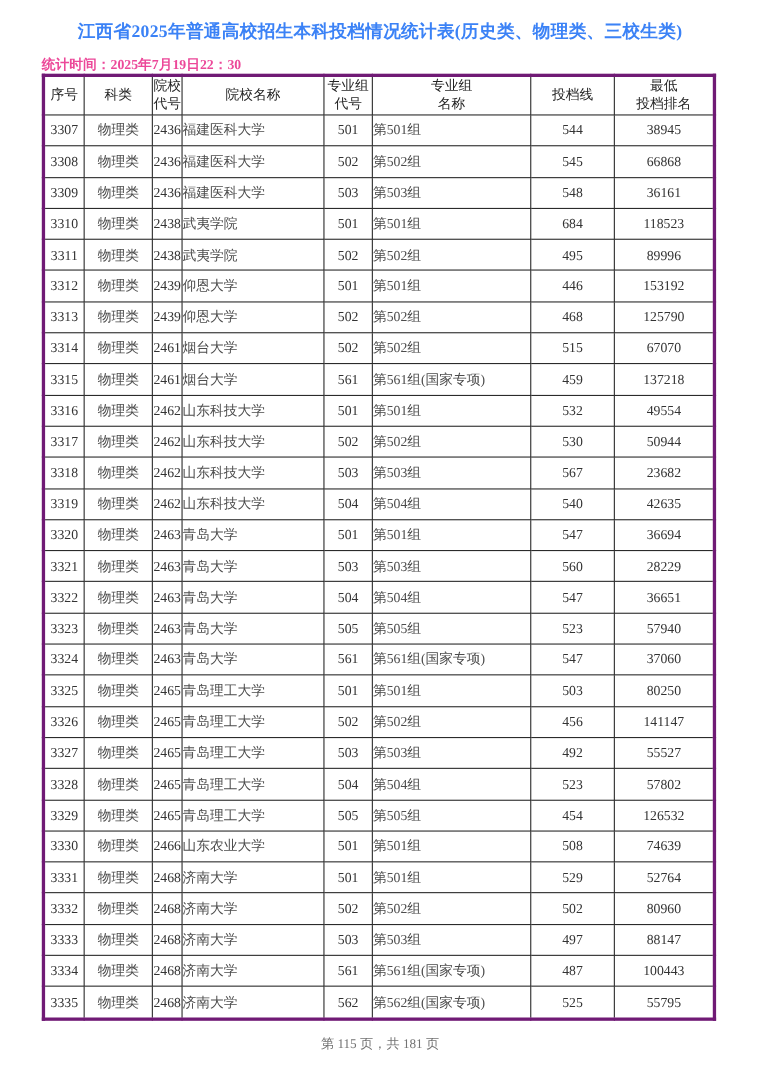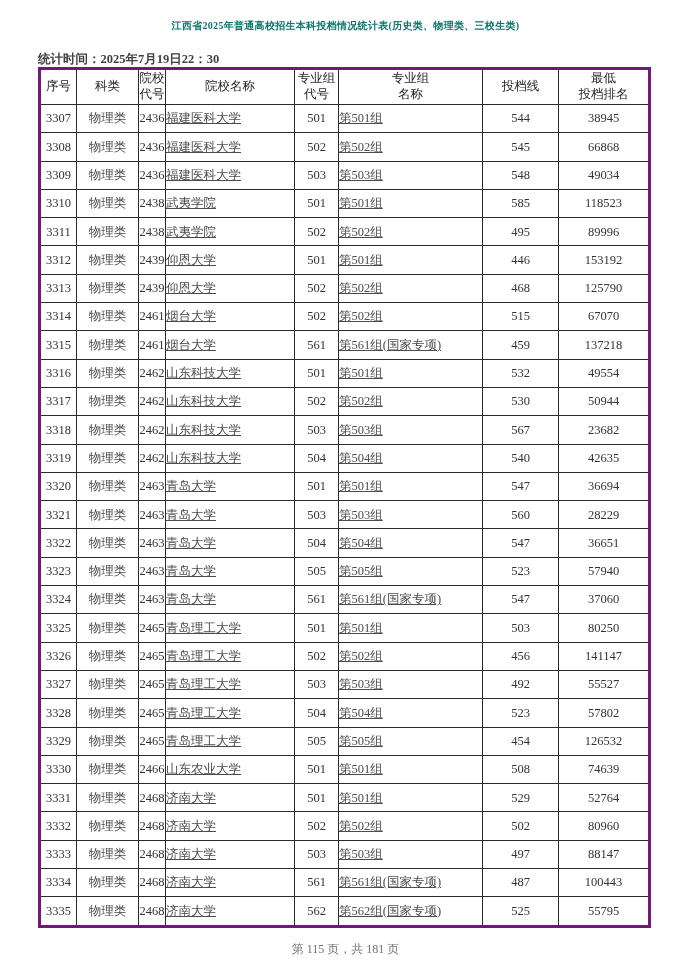"江西省2025年普通高校招生本科投档情况统计表(历史类、物理类、三校生类)" .doc-title { color: #0f766e -> #3b82f6; font-size: 10px -> 16px }
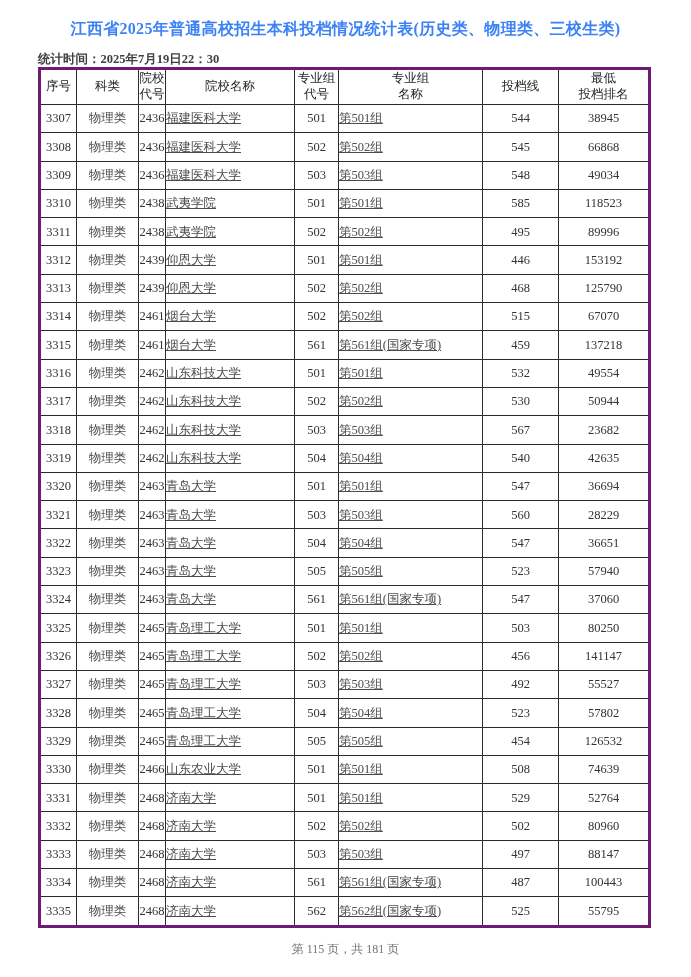"统计时间：2025年7月19日22：30" .stat-time { color: #404040 -> #ec4899 }
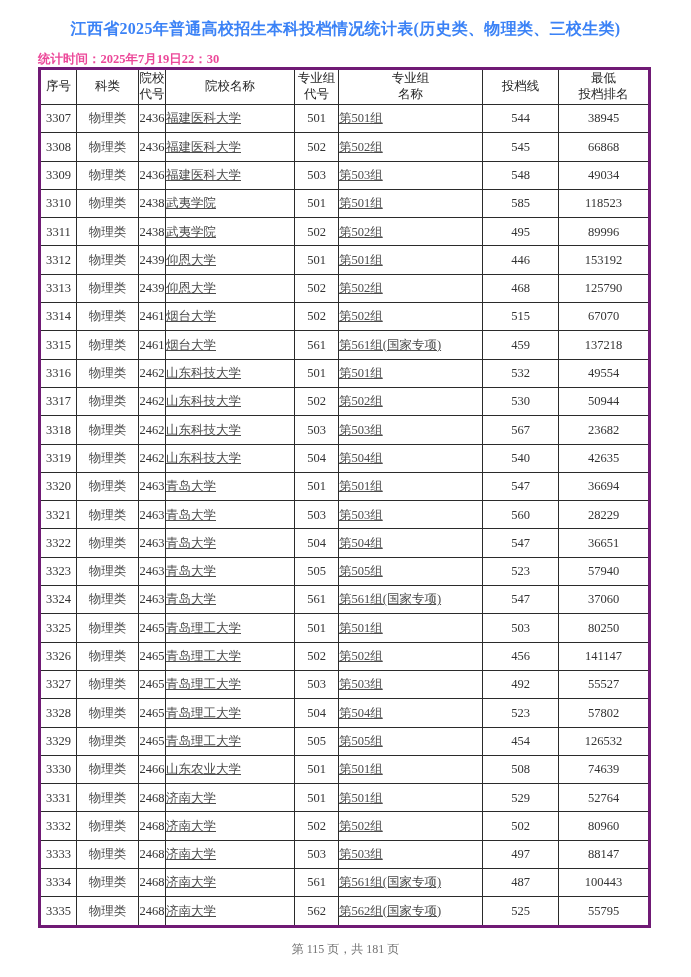"福建医科大学" td.left { text-decoration: underline -> none }
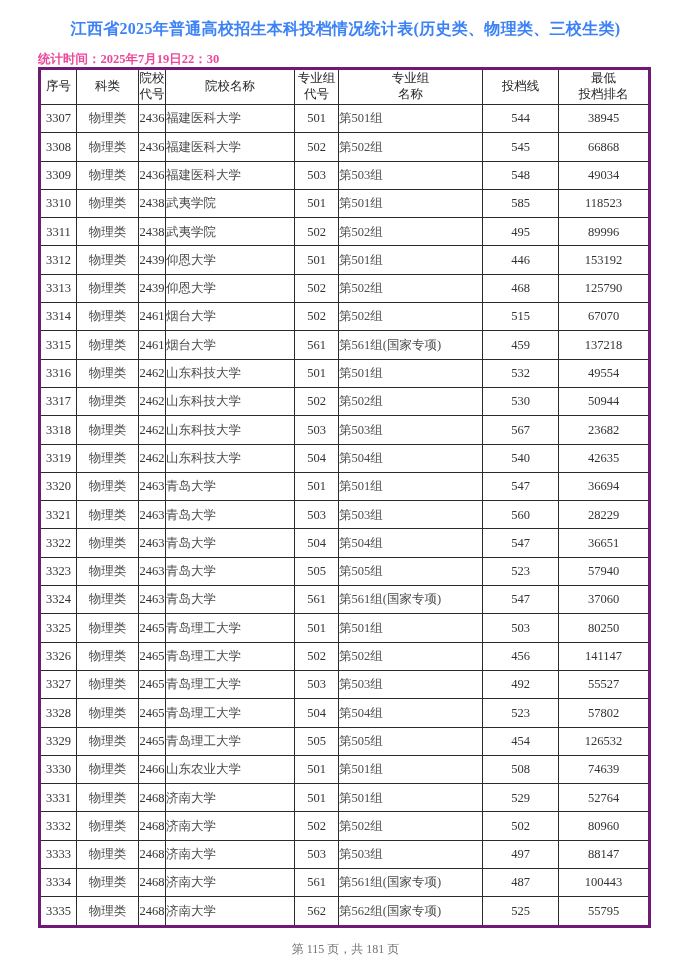"49034" td.num { text: 49034 -> 36161 }
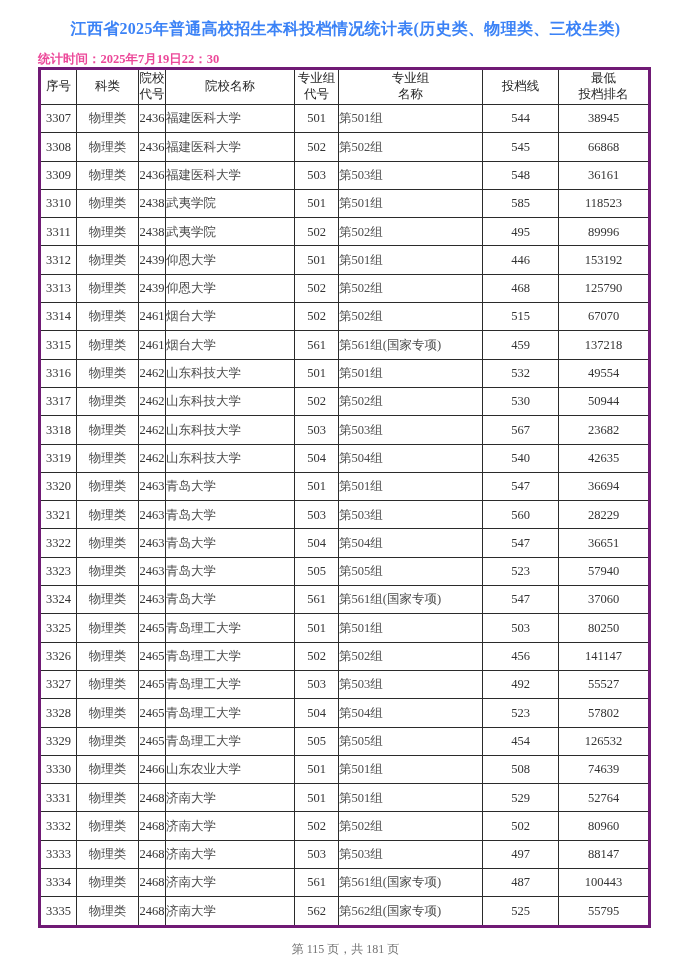"585" td.num { text: 585 -> 684 }
